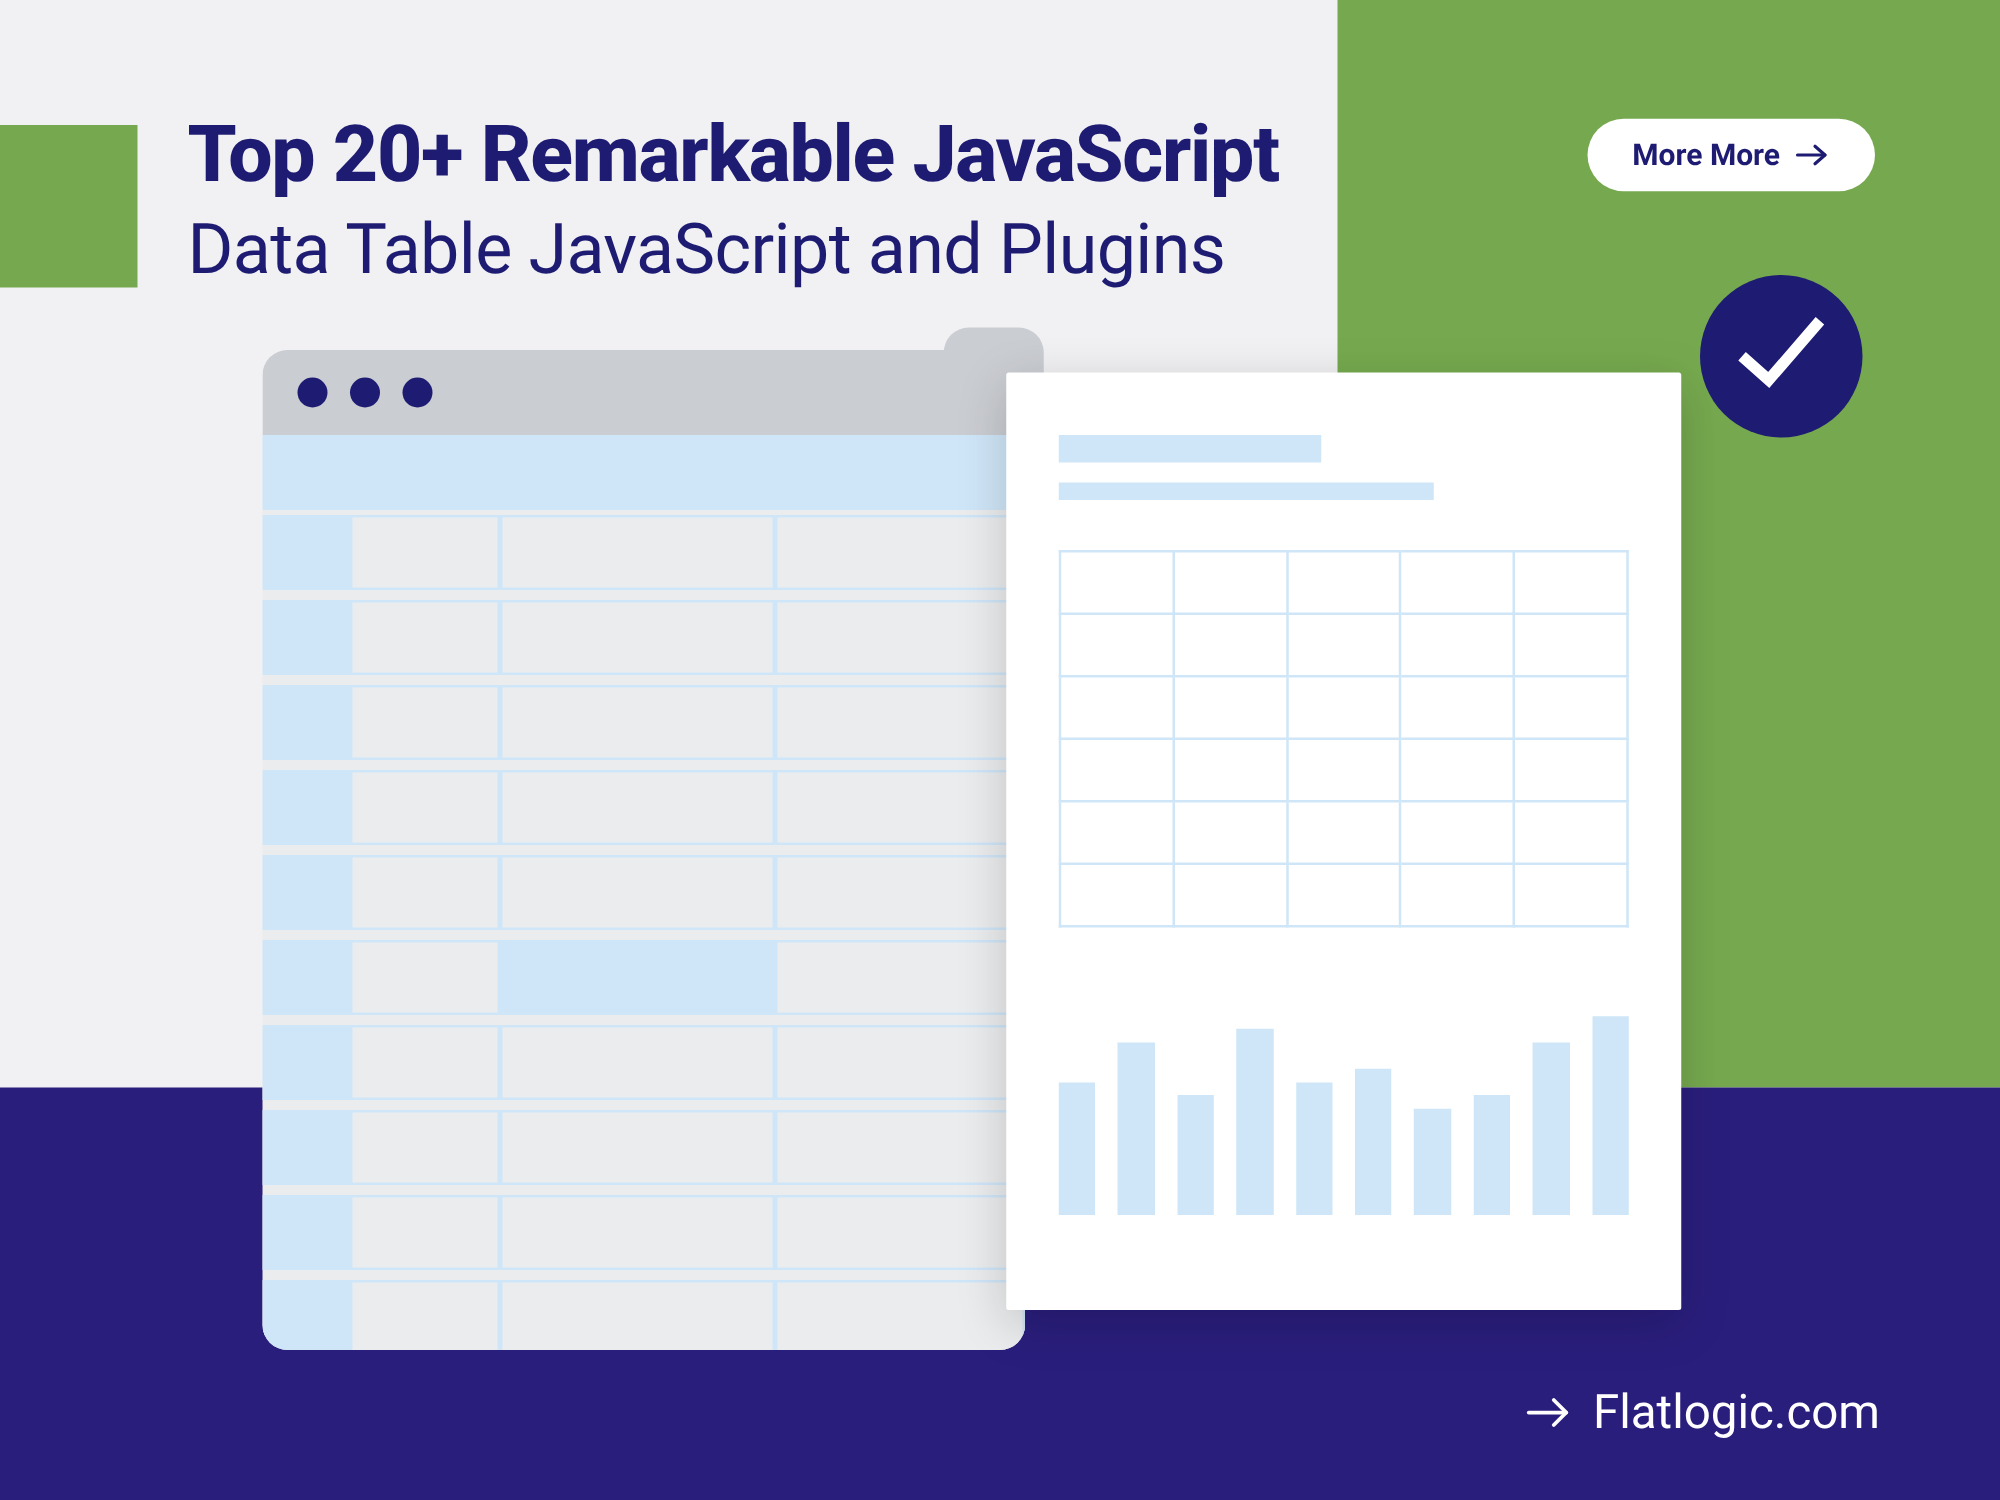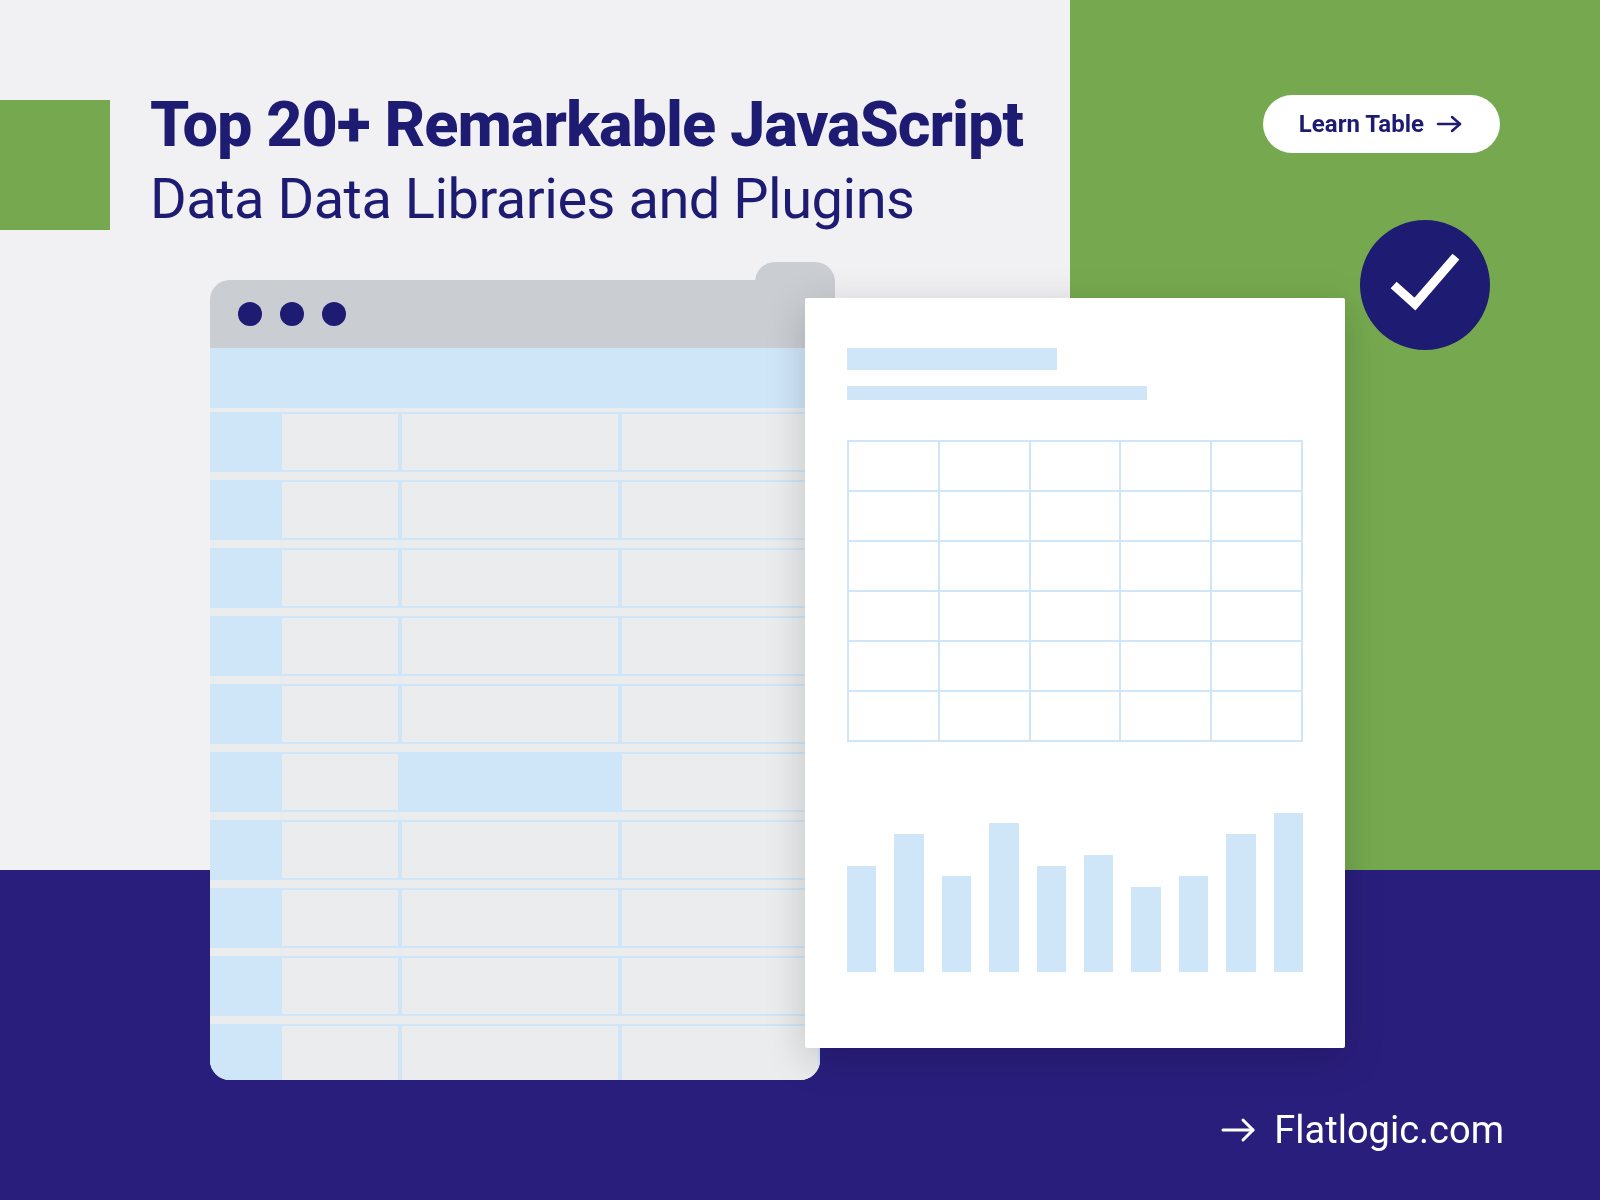"Learn Table" span { text: Learn Table -> More More }
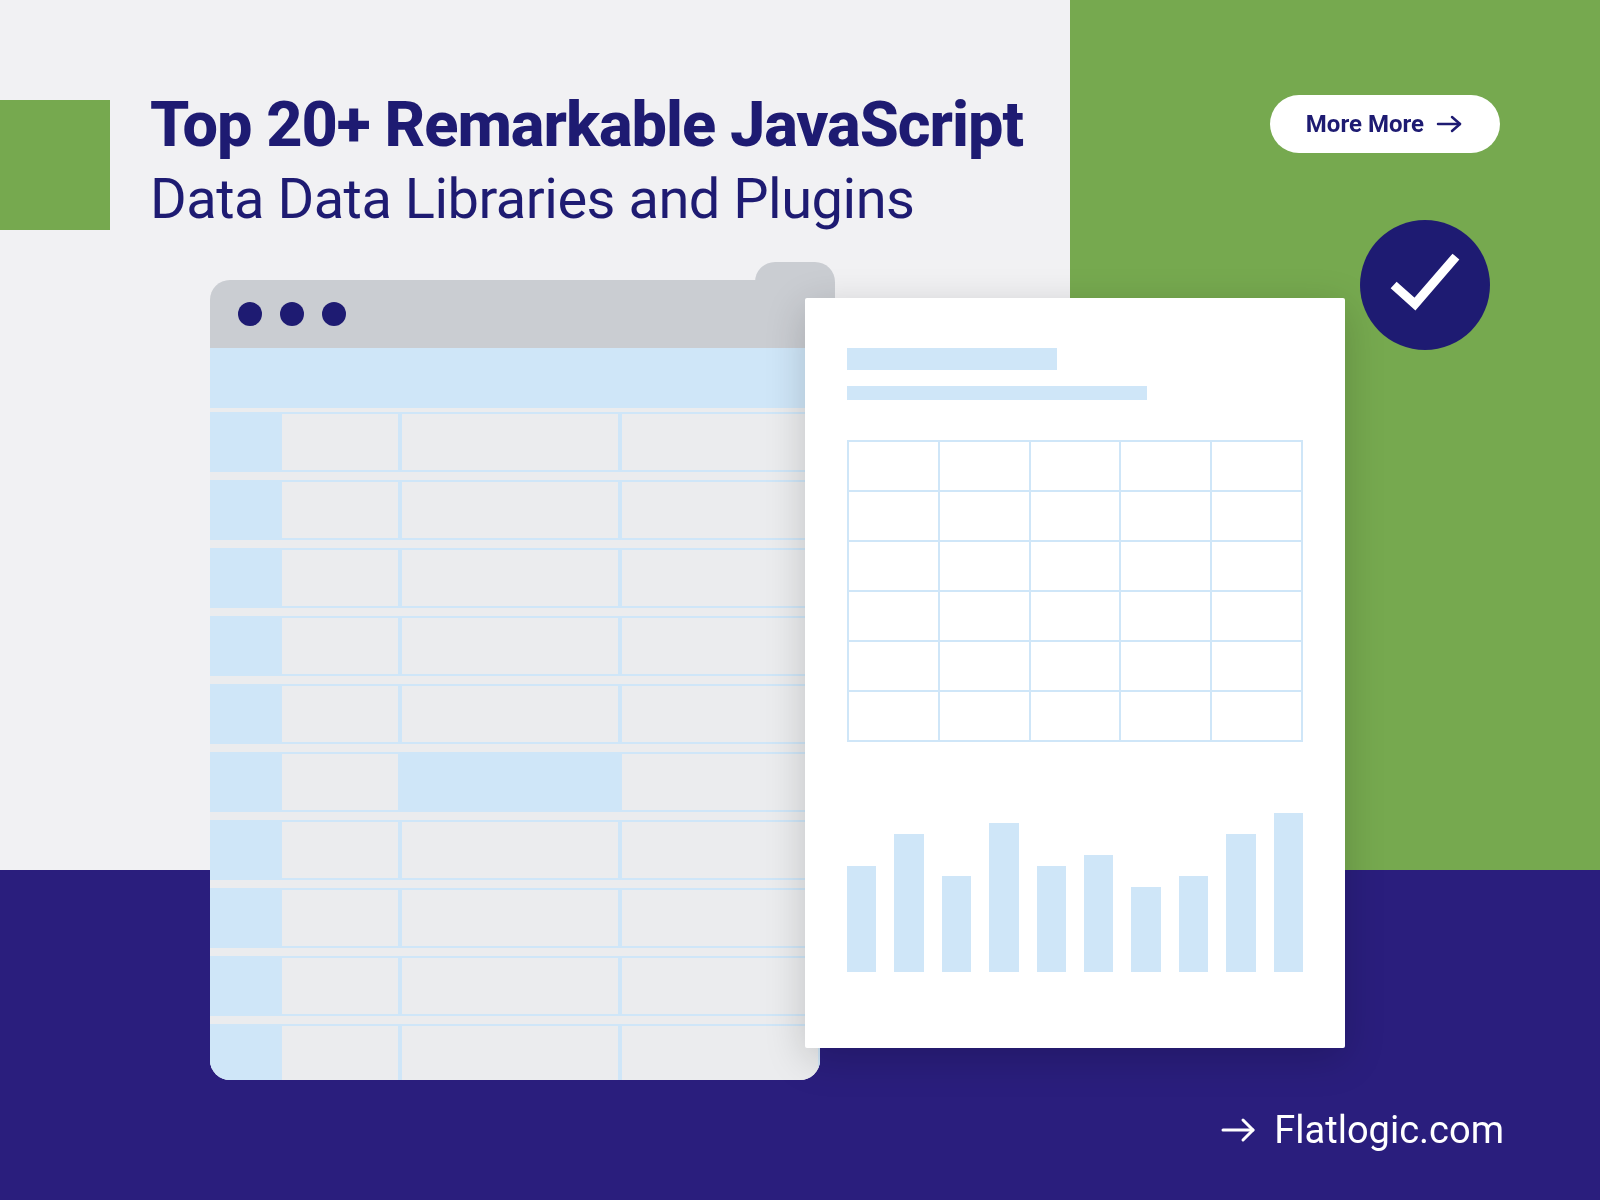"Data Data Libraries and Plugins" div.subtitle { text: Data Libraries -> Table JavaScript }
